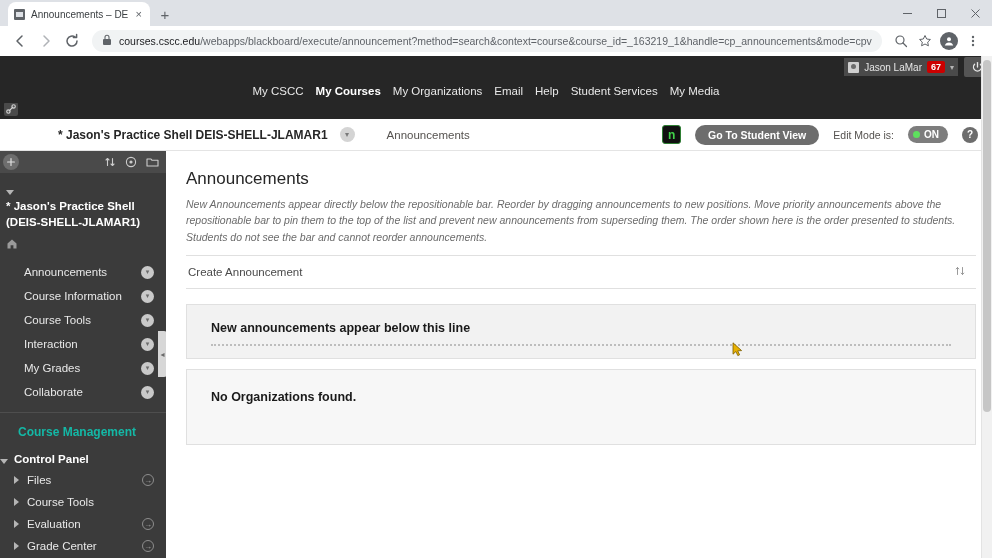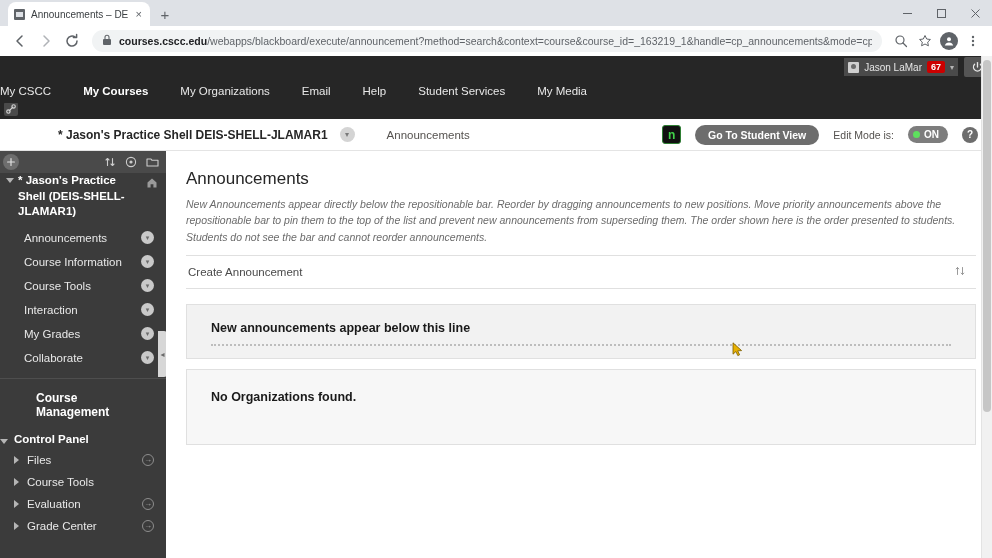"courses.cscc.edu" .url b { font-weight: 700 -> 400 }
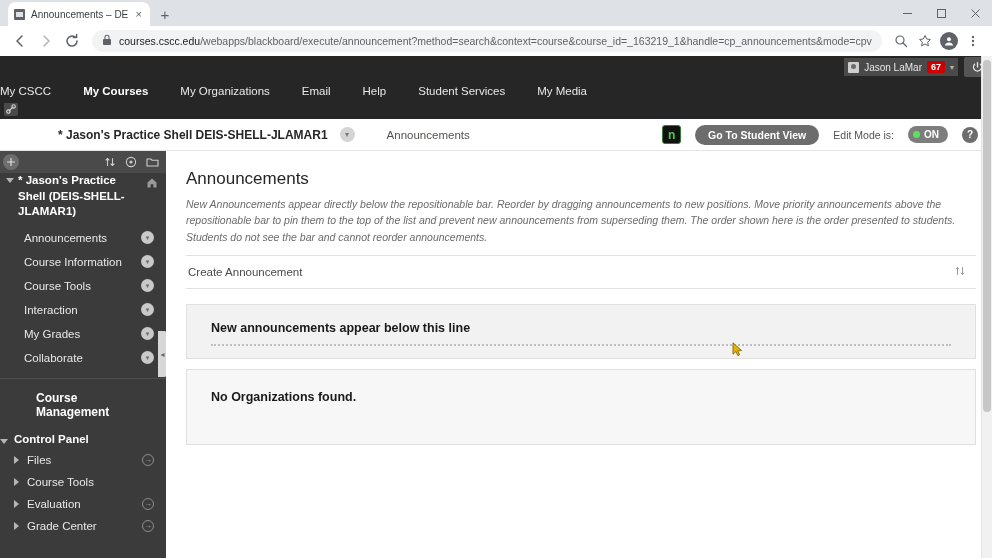"My CSCC" .gn-links { gap: 32px -> 12px; justify-content: flex-start -> center }
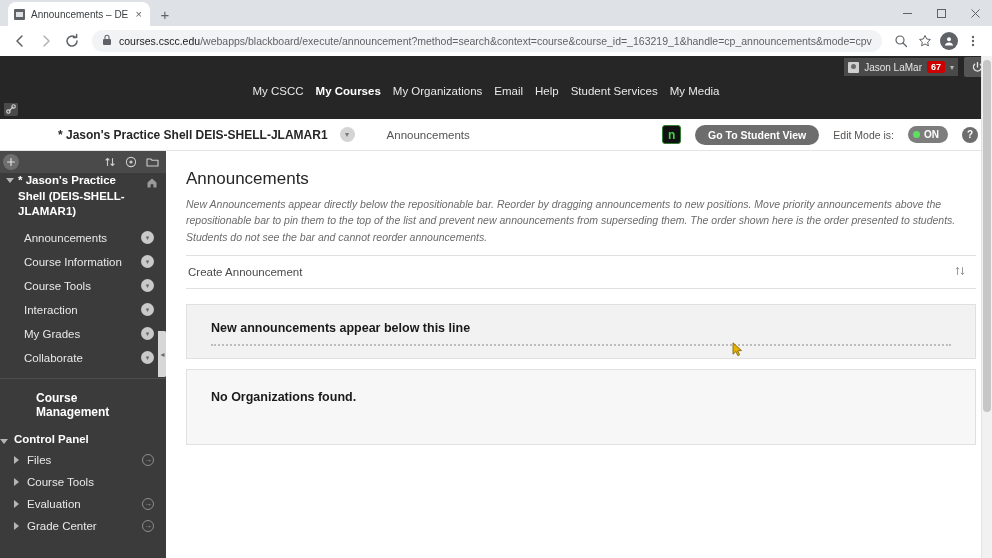"* Jason's Practice Shell (DEIS-SHELL-JLAMAR1)" .sb-course { flex-direction: none -> column; padding: 0 8px 6px 6px -> 12px 8px 6px 6px }
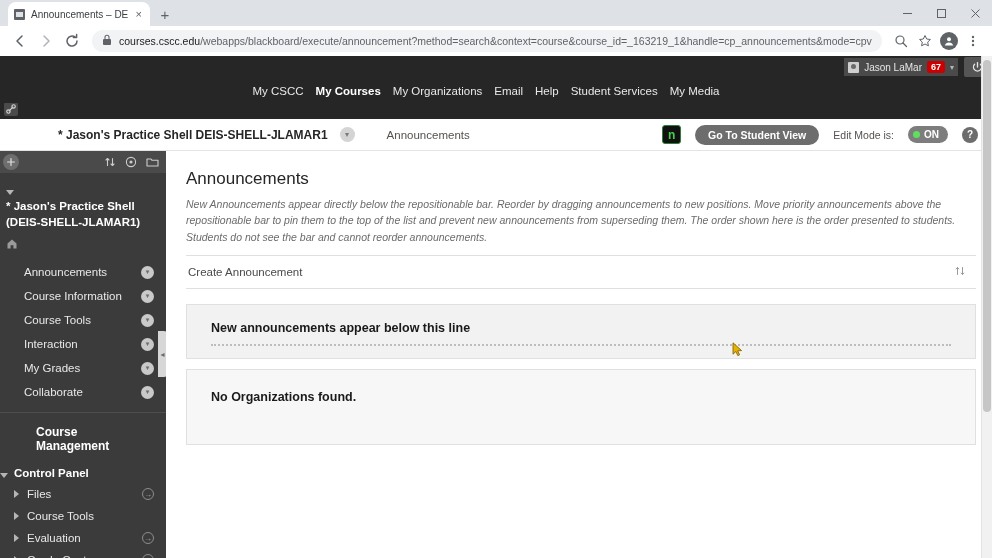"Course Management" .sb-heading { color: #ffffff -> #14b8a6; margin-left: 18px -> none }
